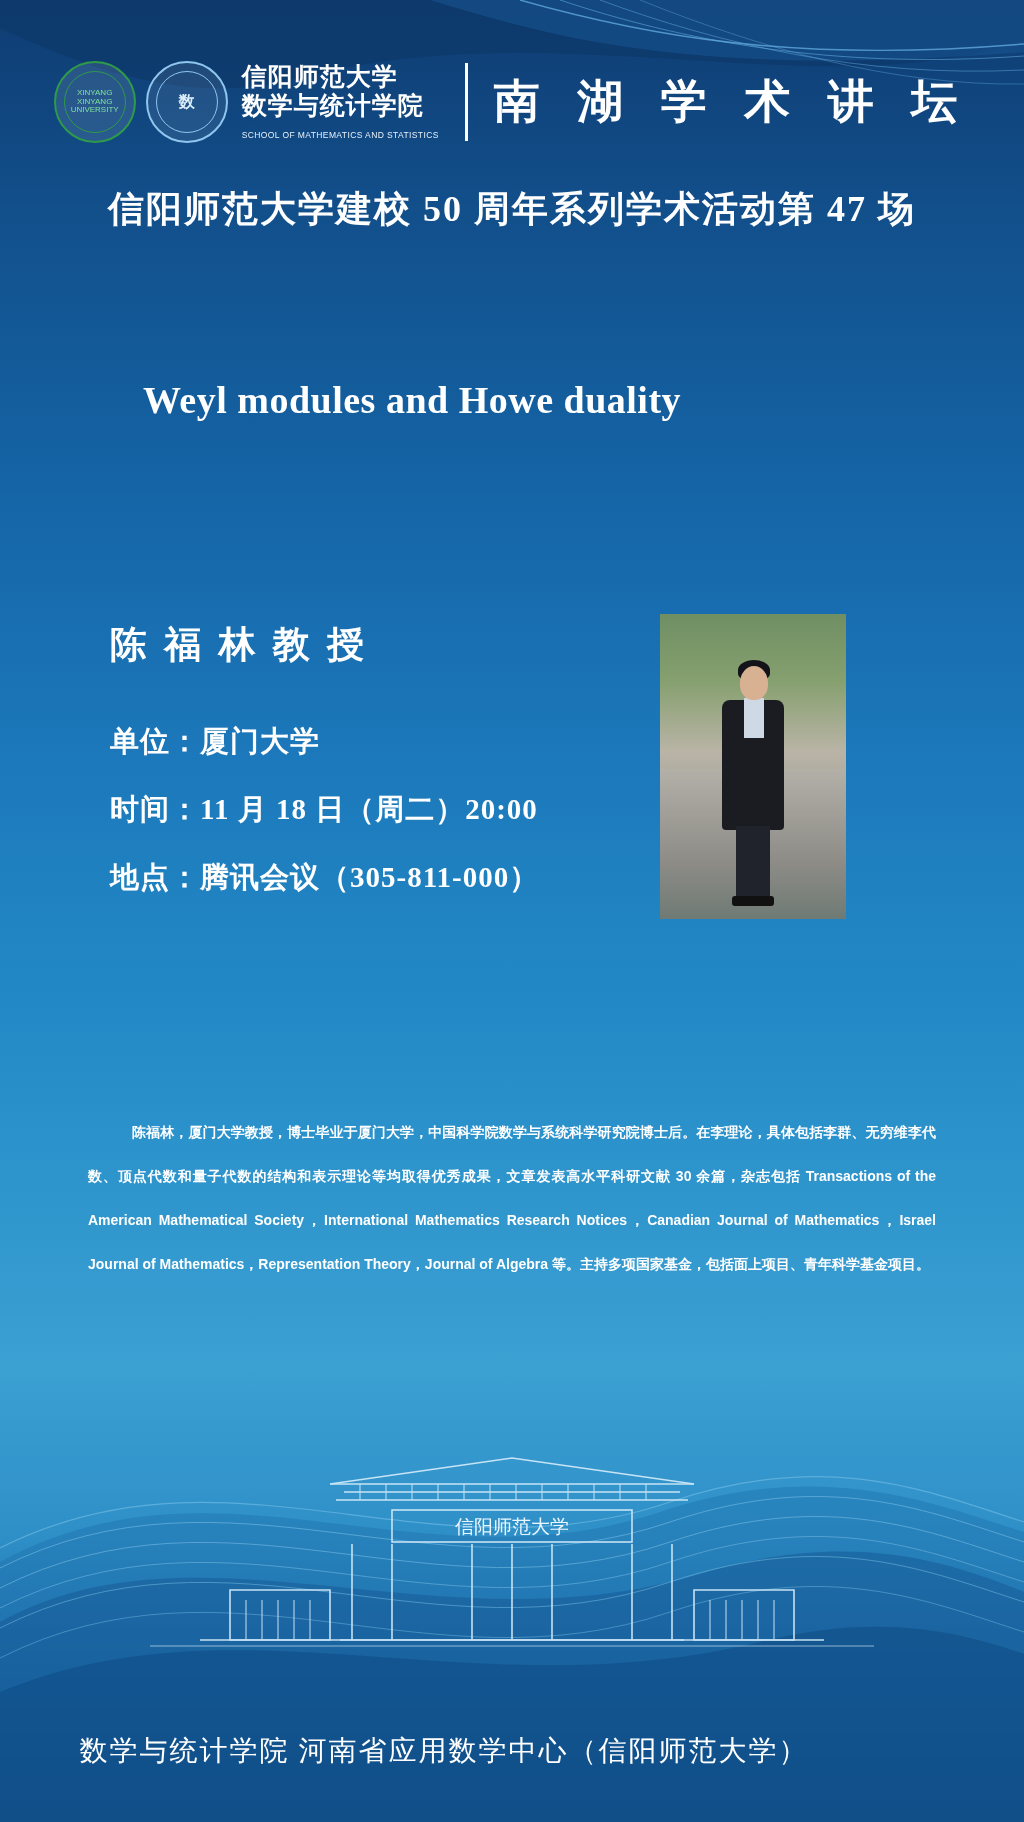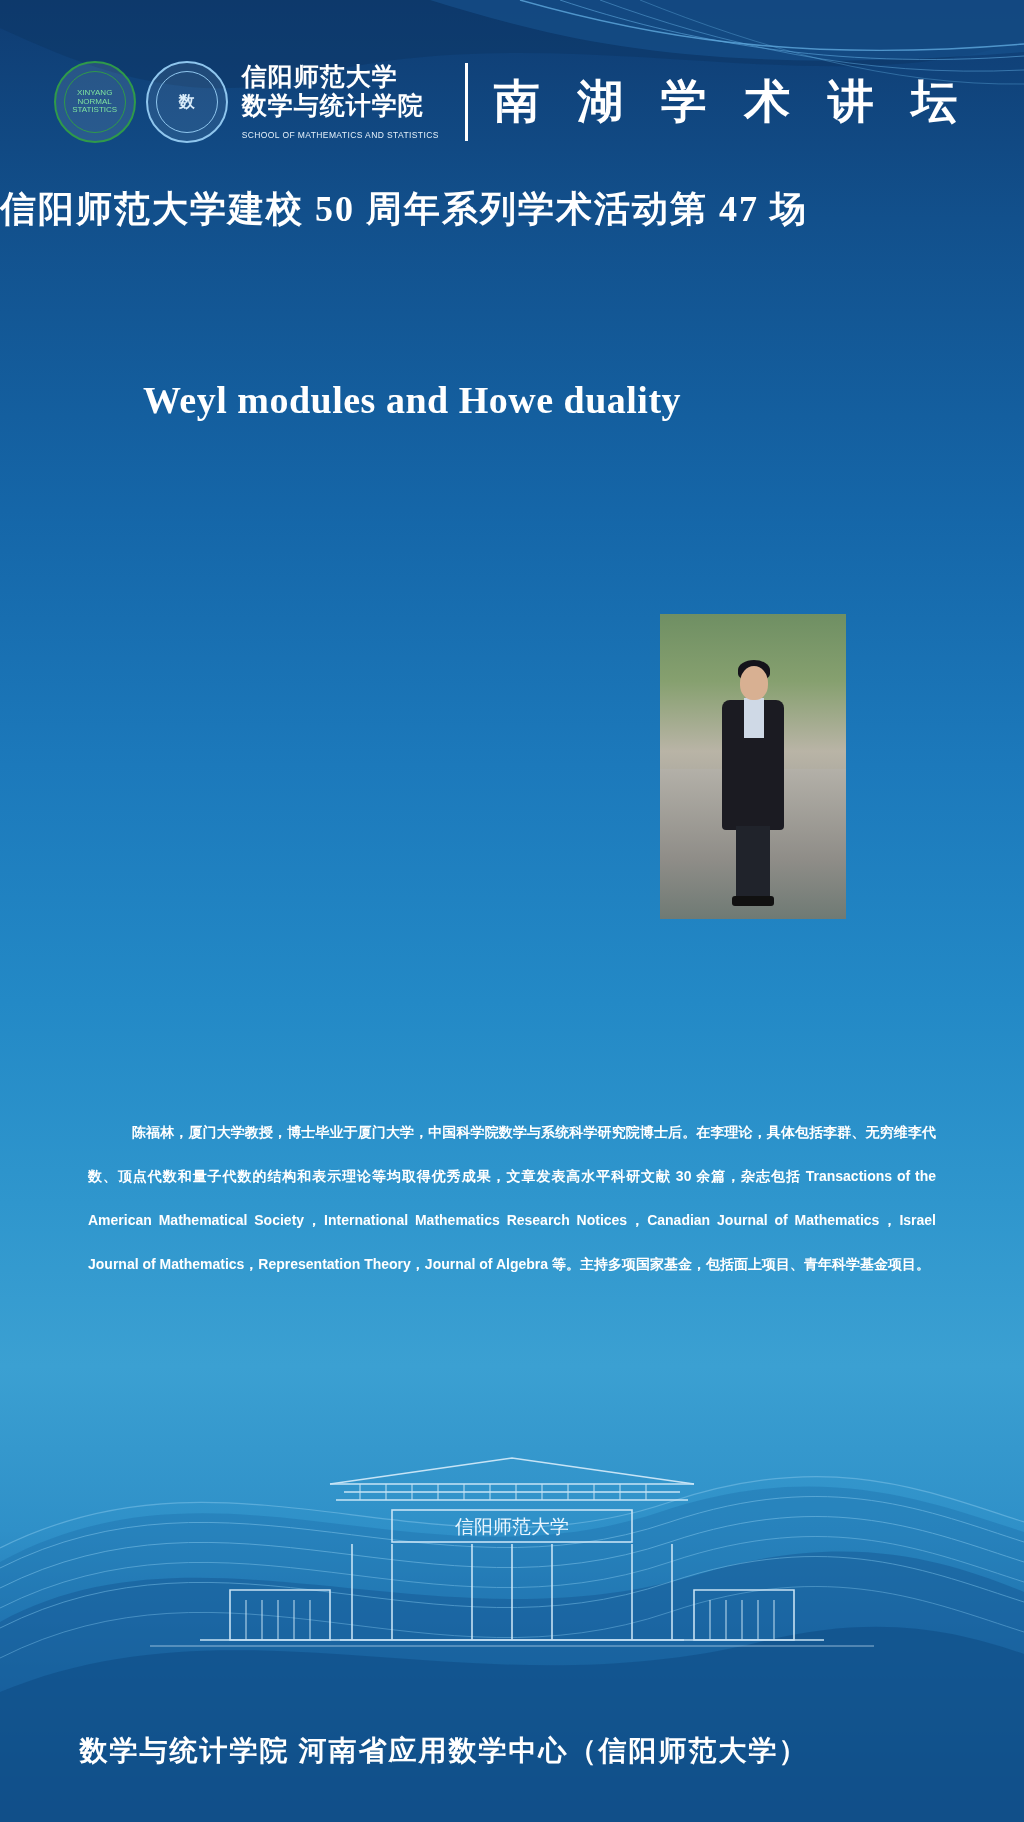"XINYANG NORMAL STATISTICS" div.inner { text: NORMAL STATISTICS -> XINYANG UNIVERSITY }
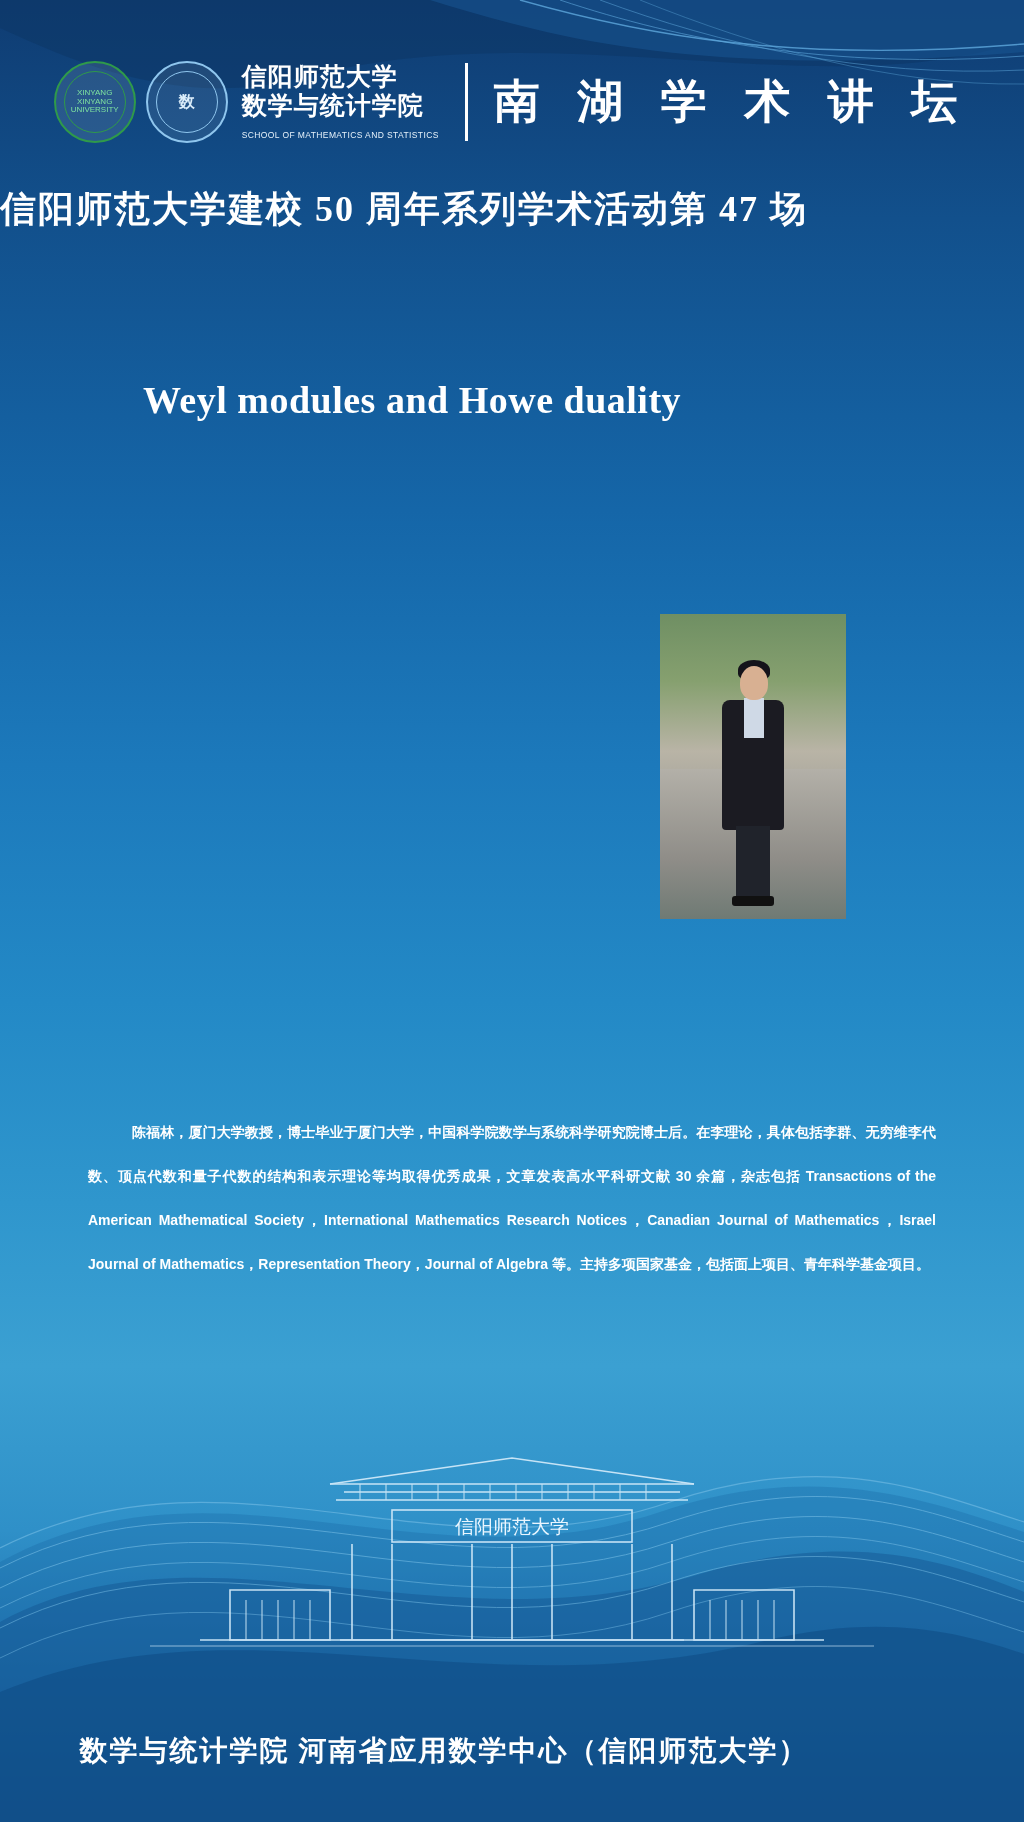"信阳师范大学建校 50 周年系列学术活动第 47 场" .series { text-align: left -> center }
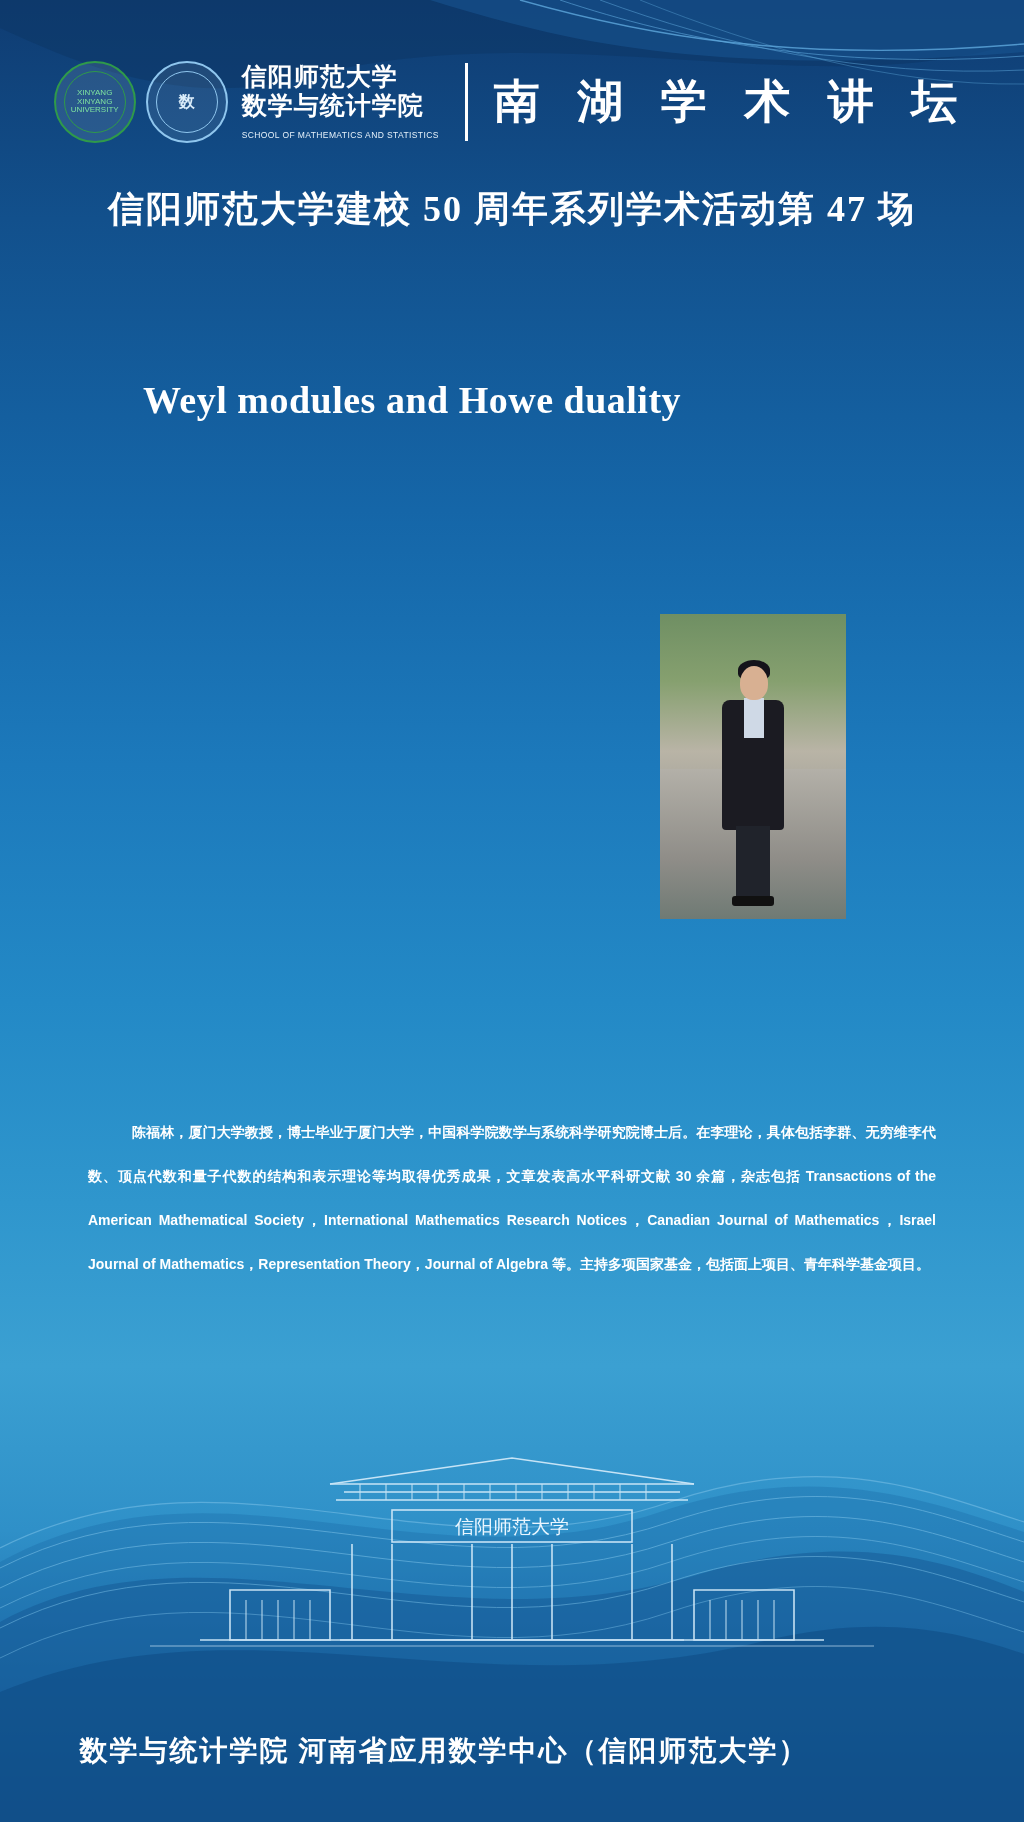"陈 福 林 教 授" div.speaker-block { html: none -> <div> <div>陈 福 林 教 授</div> <div>单位：厦门大学</div> <div>时间：11 月 18 日（周二）20:00</div> <div>地点：腾讯会议（305-811-000）</div> </div> }
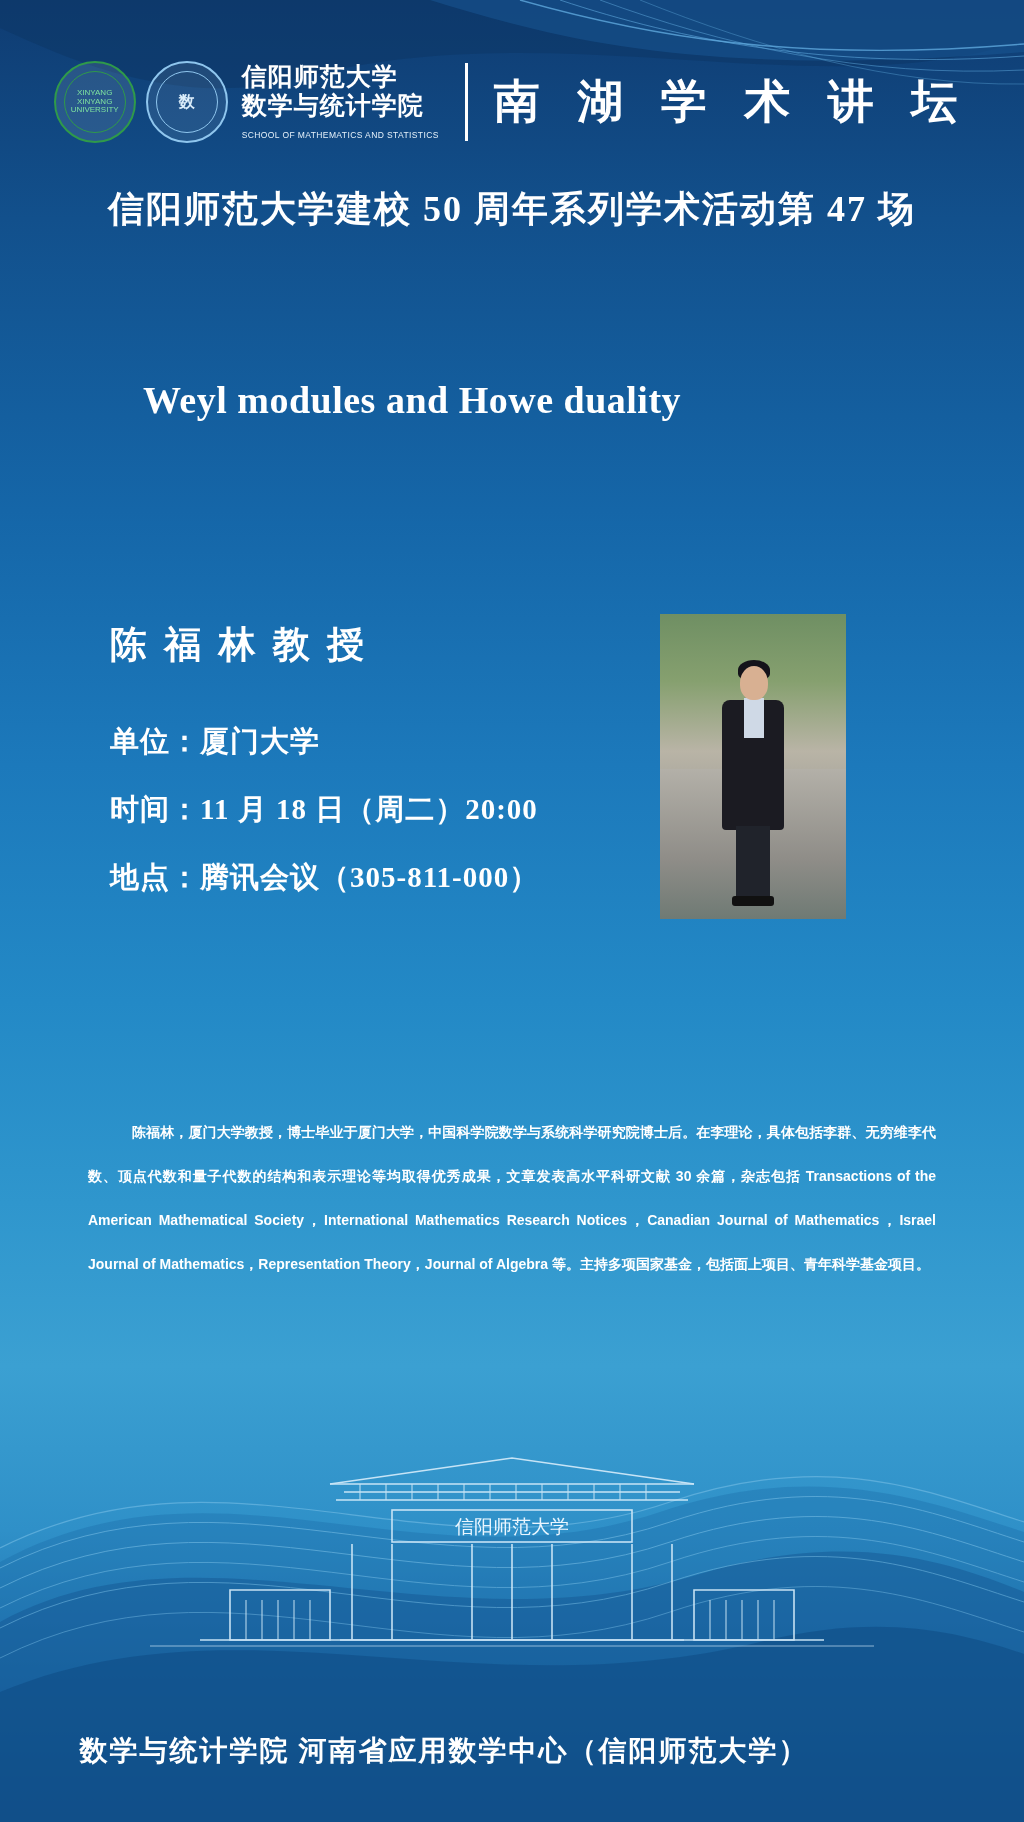"数学与统计学院 河南省应用数学中心（信阳师范大学）" .footer { font-weight: bold -> normal }
